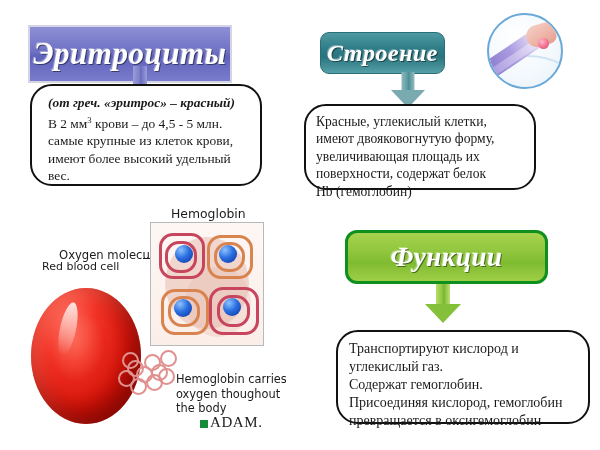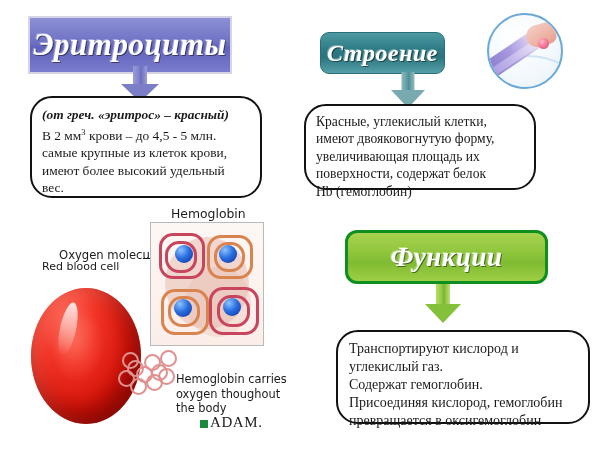"Эритроциты" .banner-purple { top: 16px -> 25px }
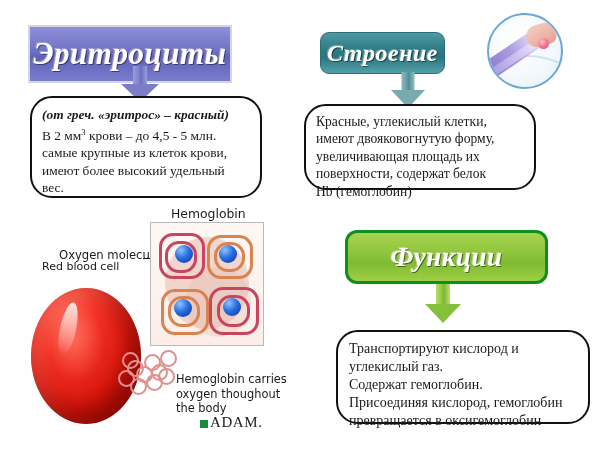"(от греч. «эритрос» – красный)" .callout-1 { padding: 8px 0 0 10px -> 8px 0 0 16px; top: 96px -> 84px }
